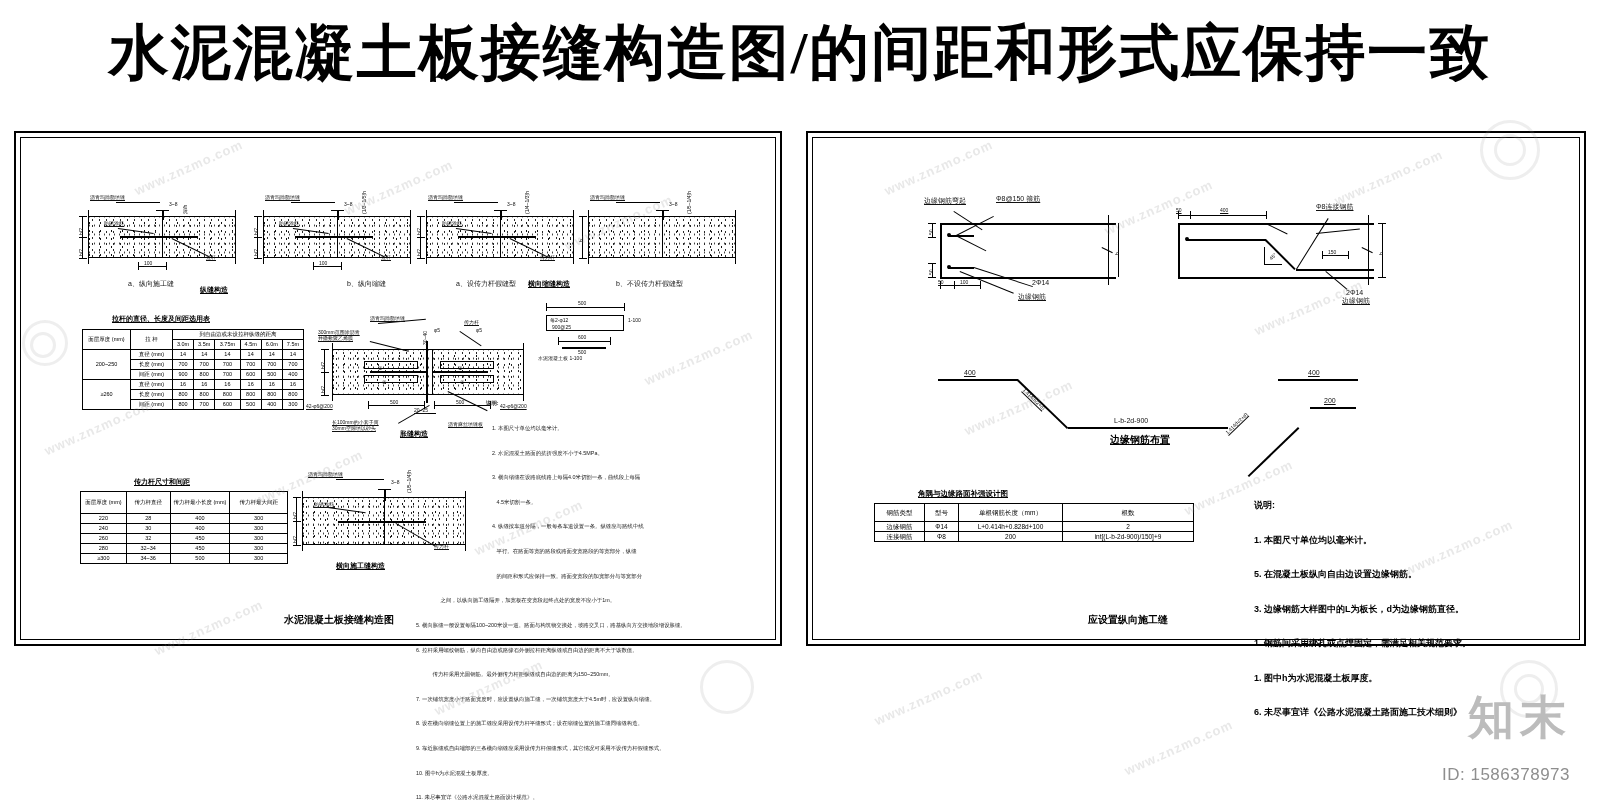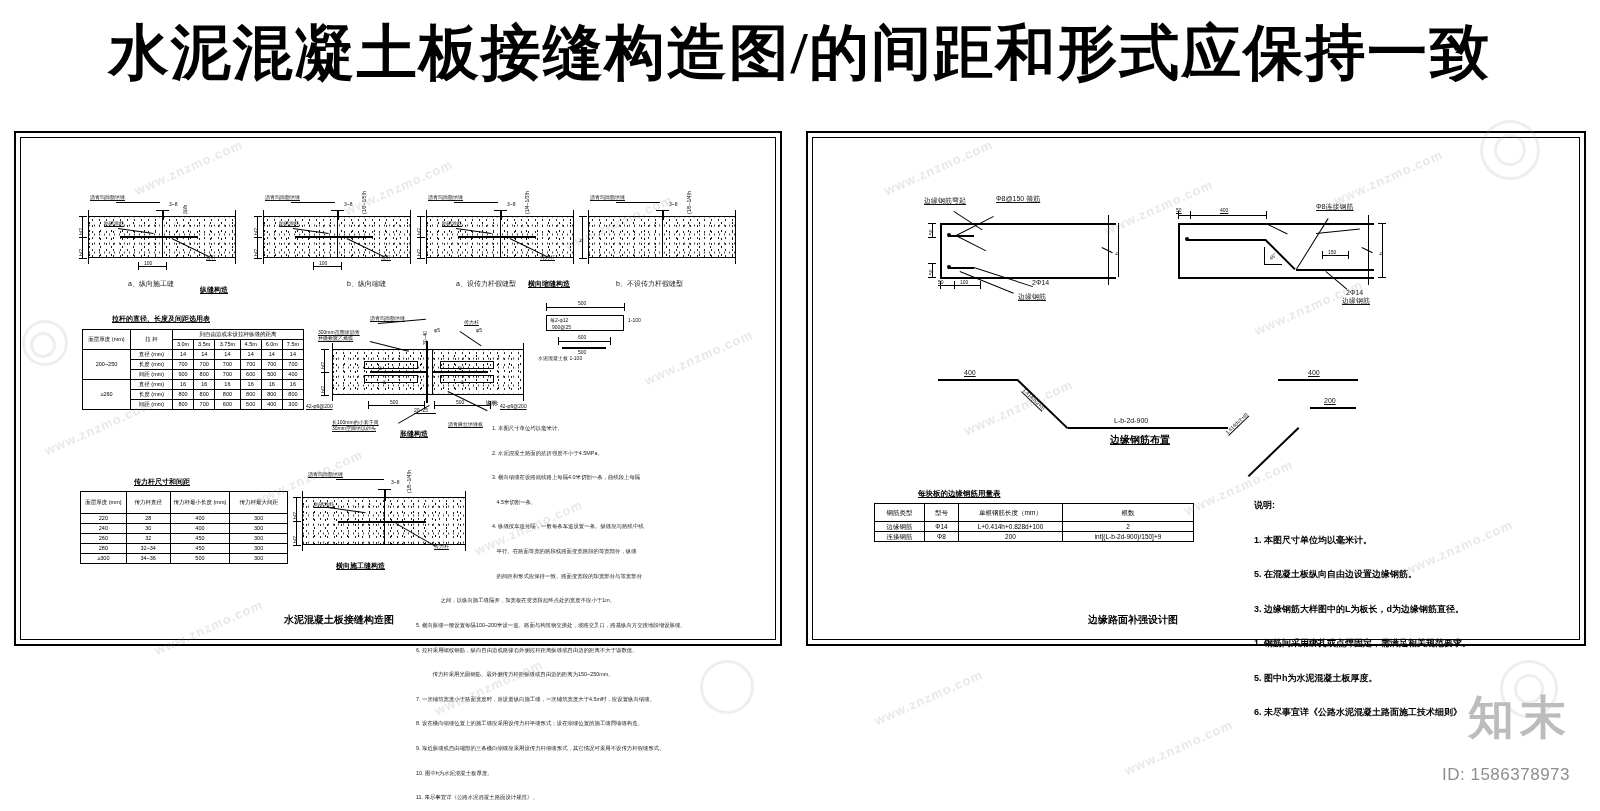"每块板的边缘钢筋用量表" span.tbl-title { text: 每块板的边缘钢筋用量表 -> 角隅与边缘路面补强设计图 }
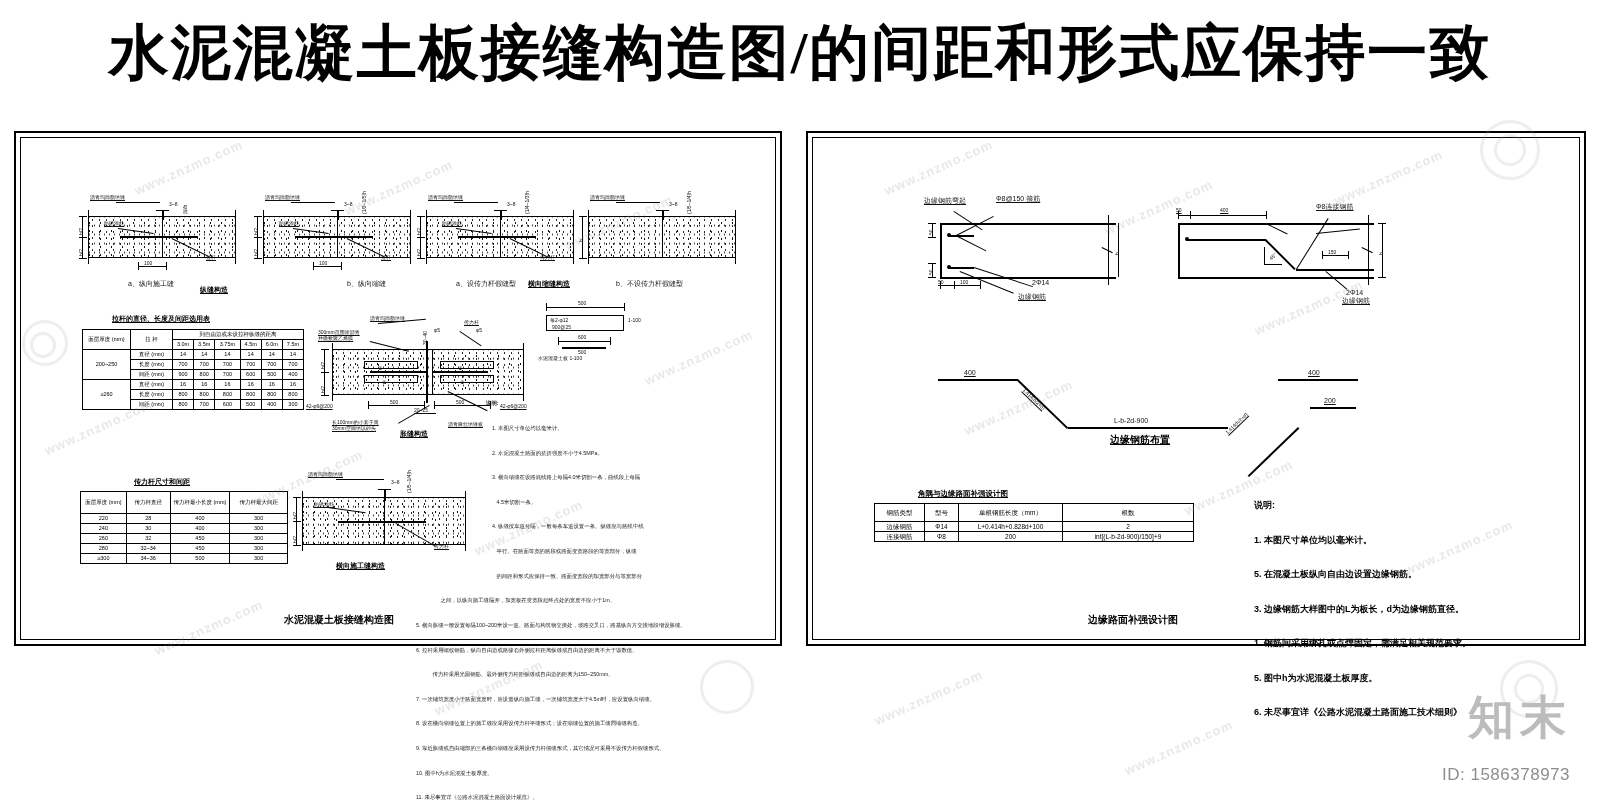"边缘路面补强设计图" span.caption { text: 边缘路面补强设计图 -> 应设置纵向施工缝 }
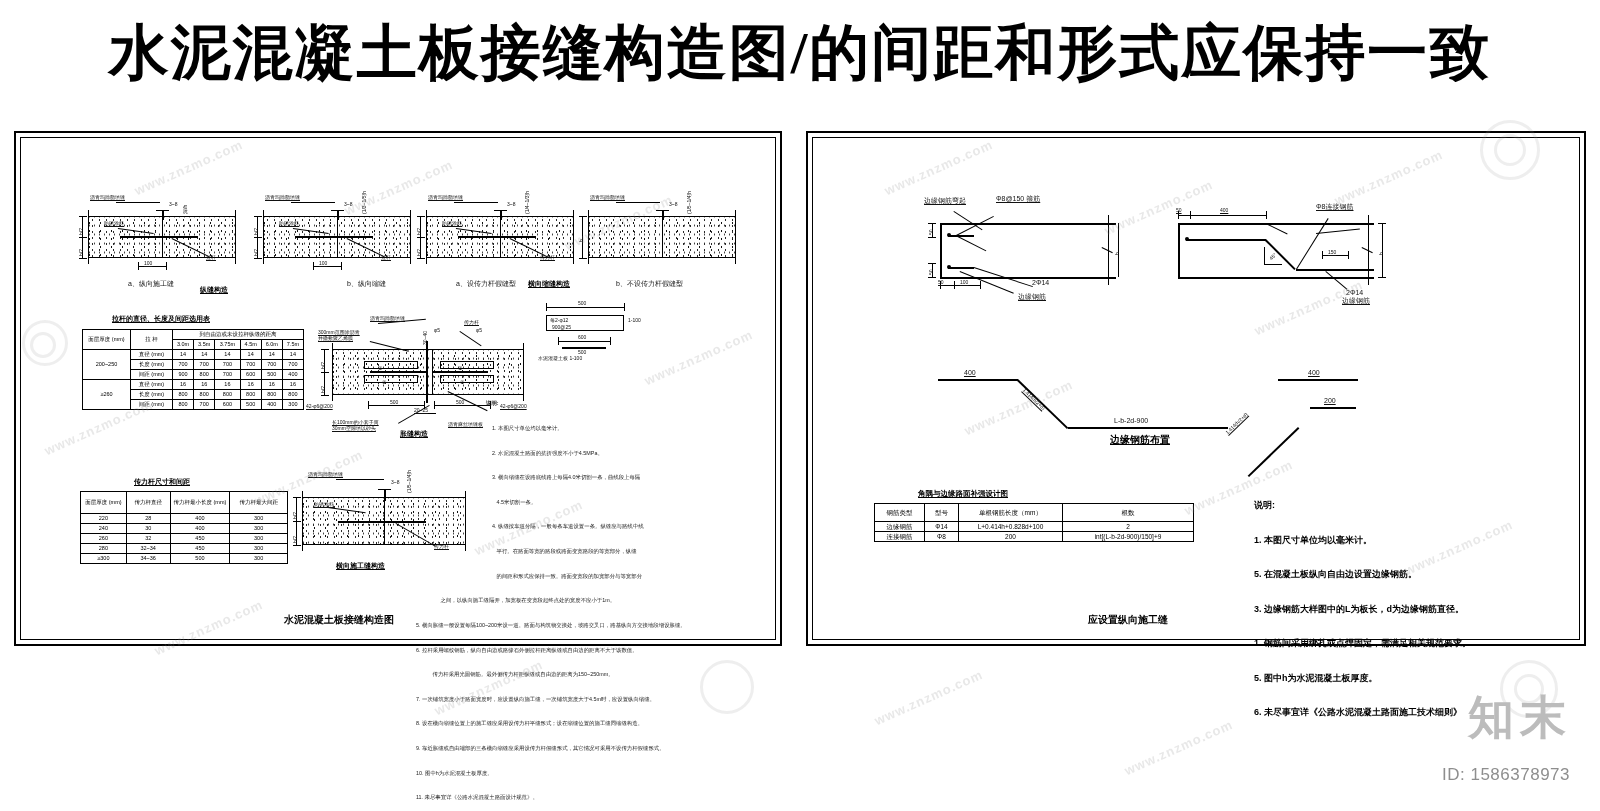"5. 图中h为水泥混凝土板厚度。" div { text: 5 -> 1 }
